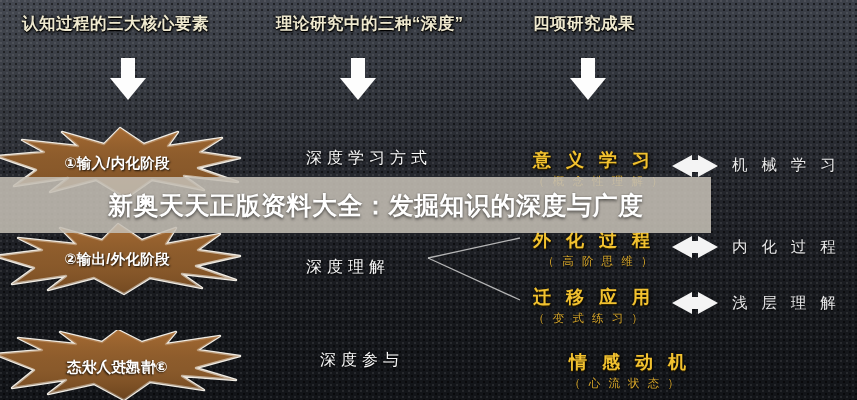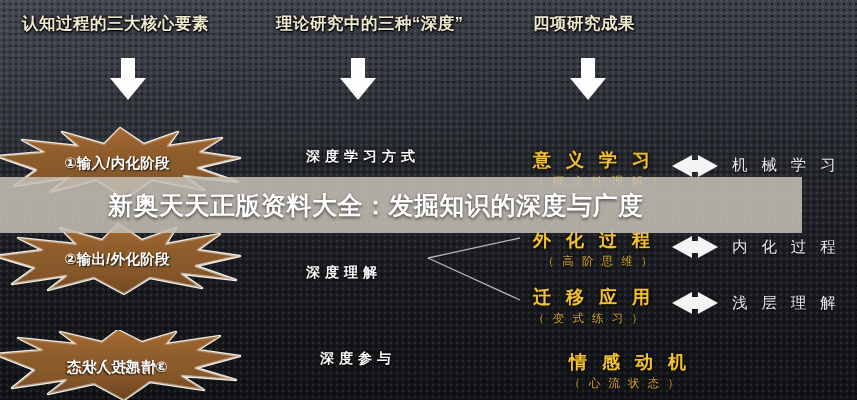"深度学习方式" .midlabel { font-size: 14px -> 16px; font-weight: bold -> normal }
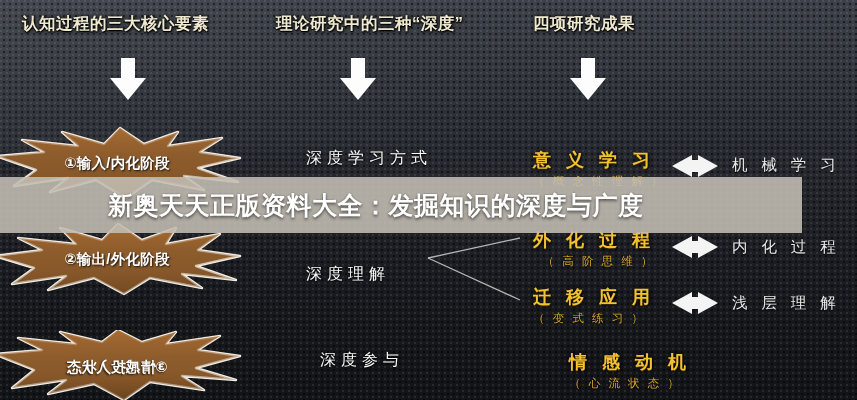"新奥天天正版资料大全：发掘知识的深度与广度" #banner { width: 802px -> 711px }
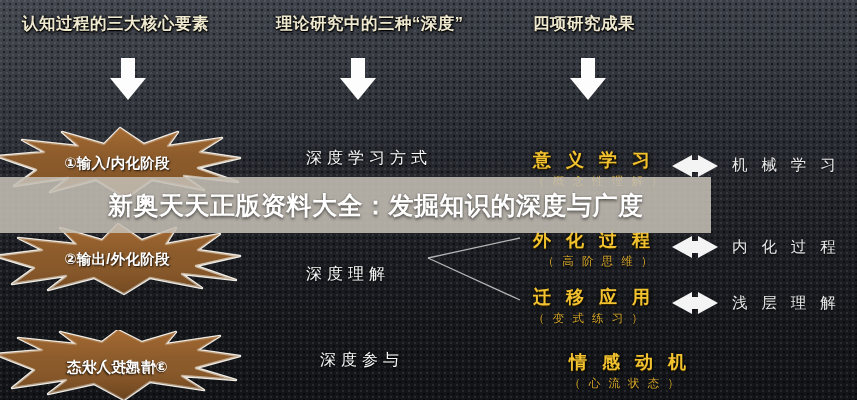"深度理解" #mid-1 { top: 264px -> 257px }
